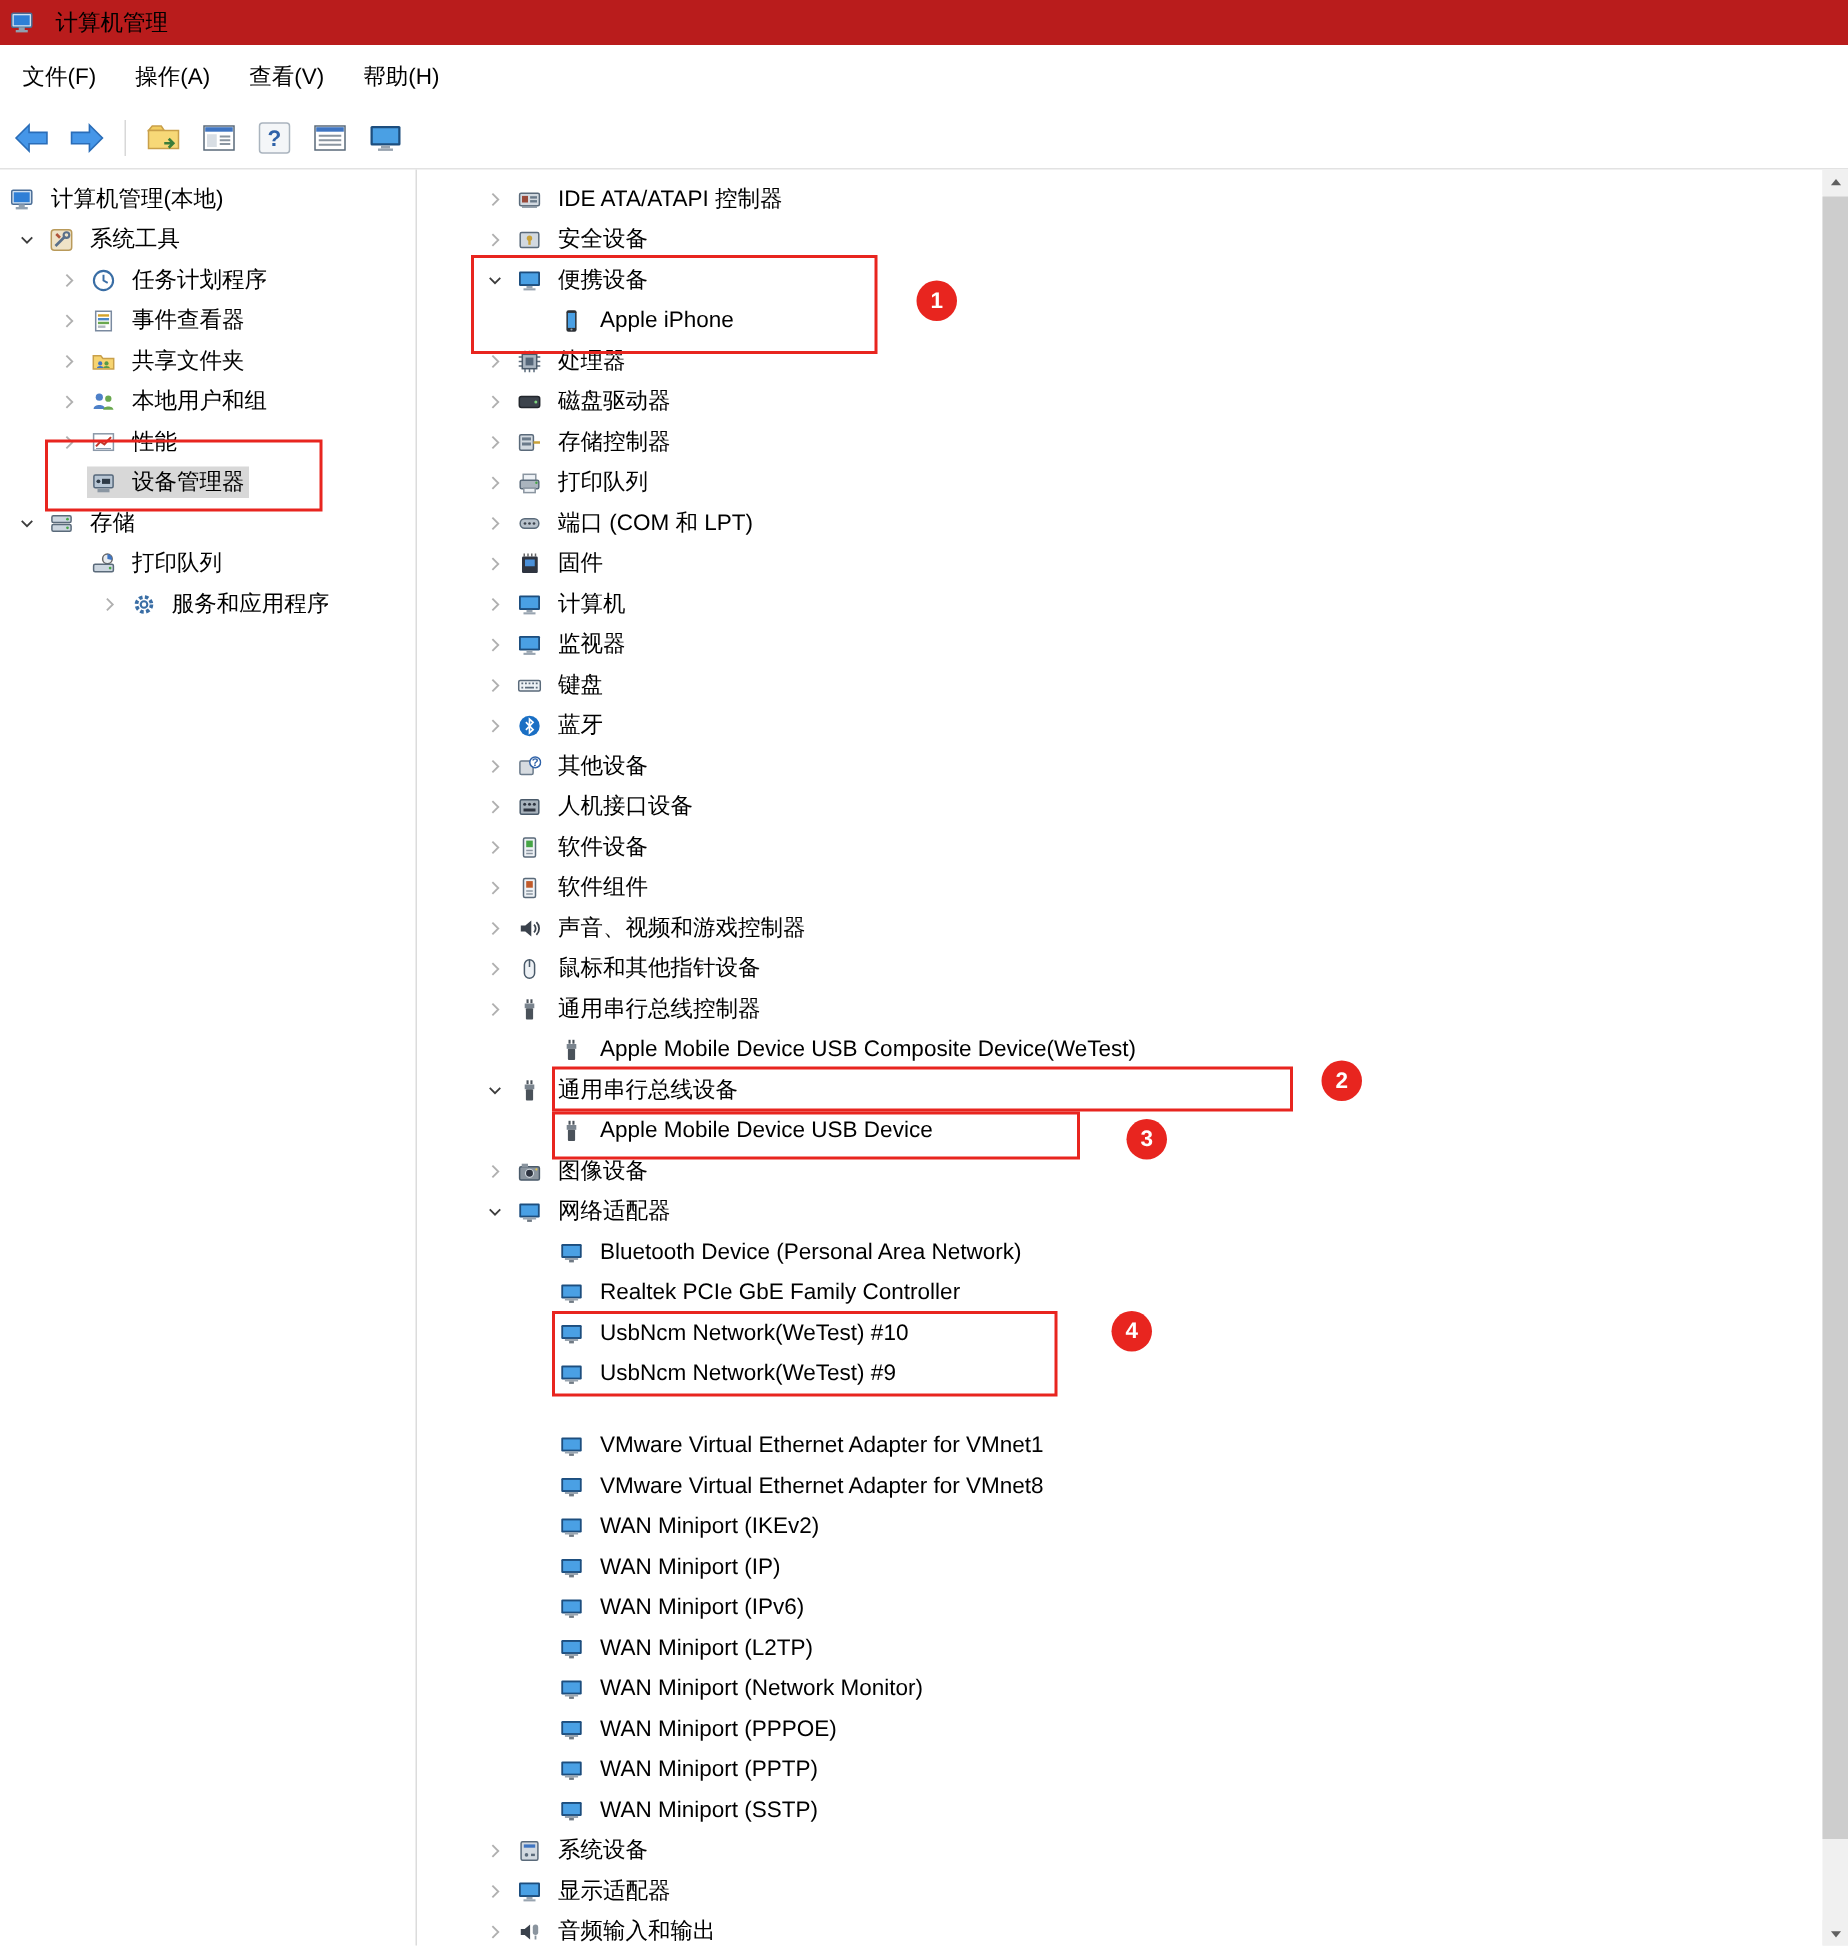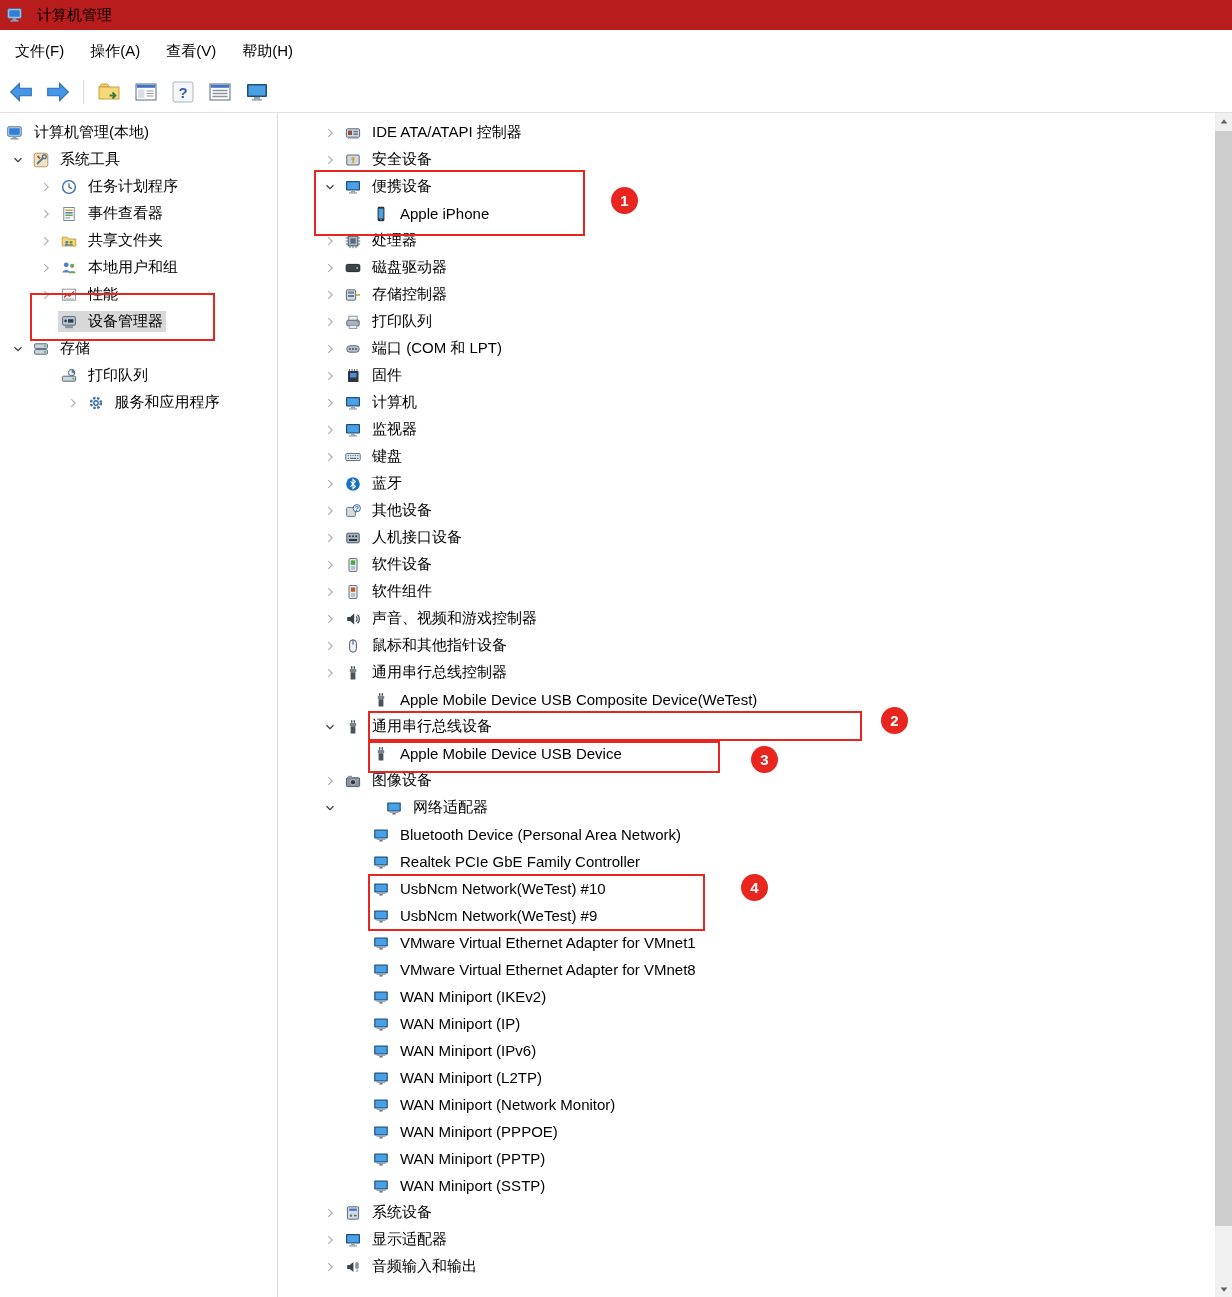"网络适配器" div.tree-row { gap: 41px -> none }
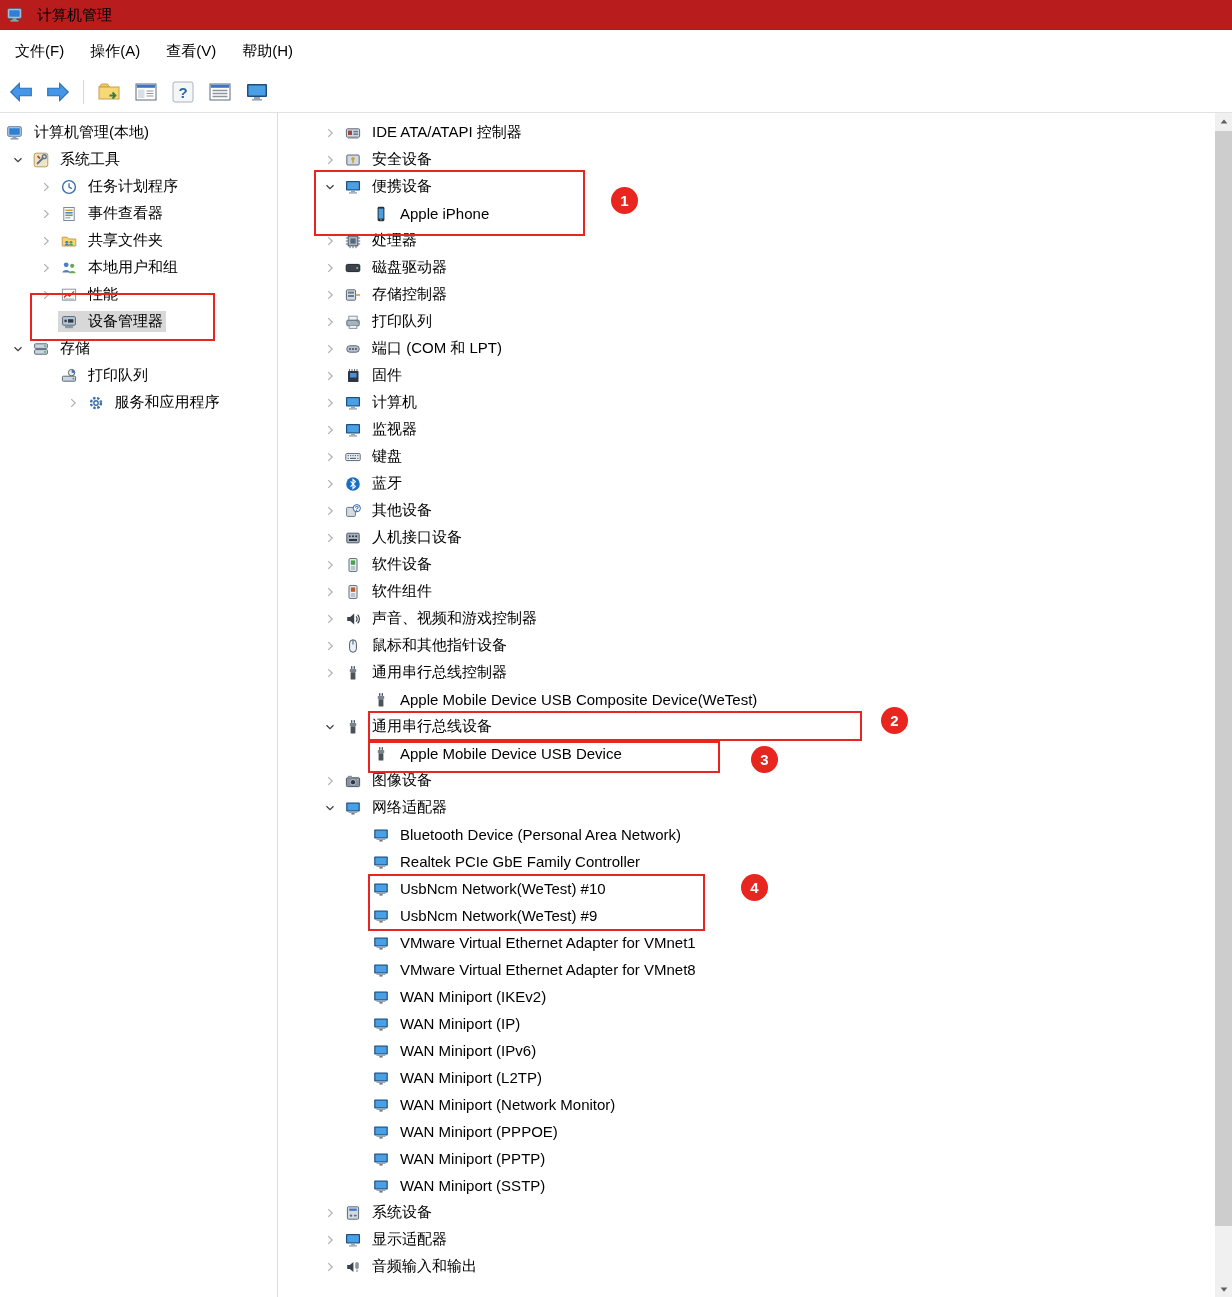"VMware Virtual Ethernet Adapter for VMnet1" div.tree-row { margin-top: none -> 21px }
